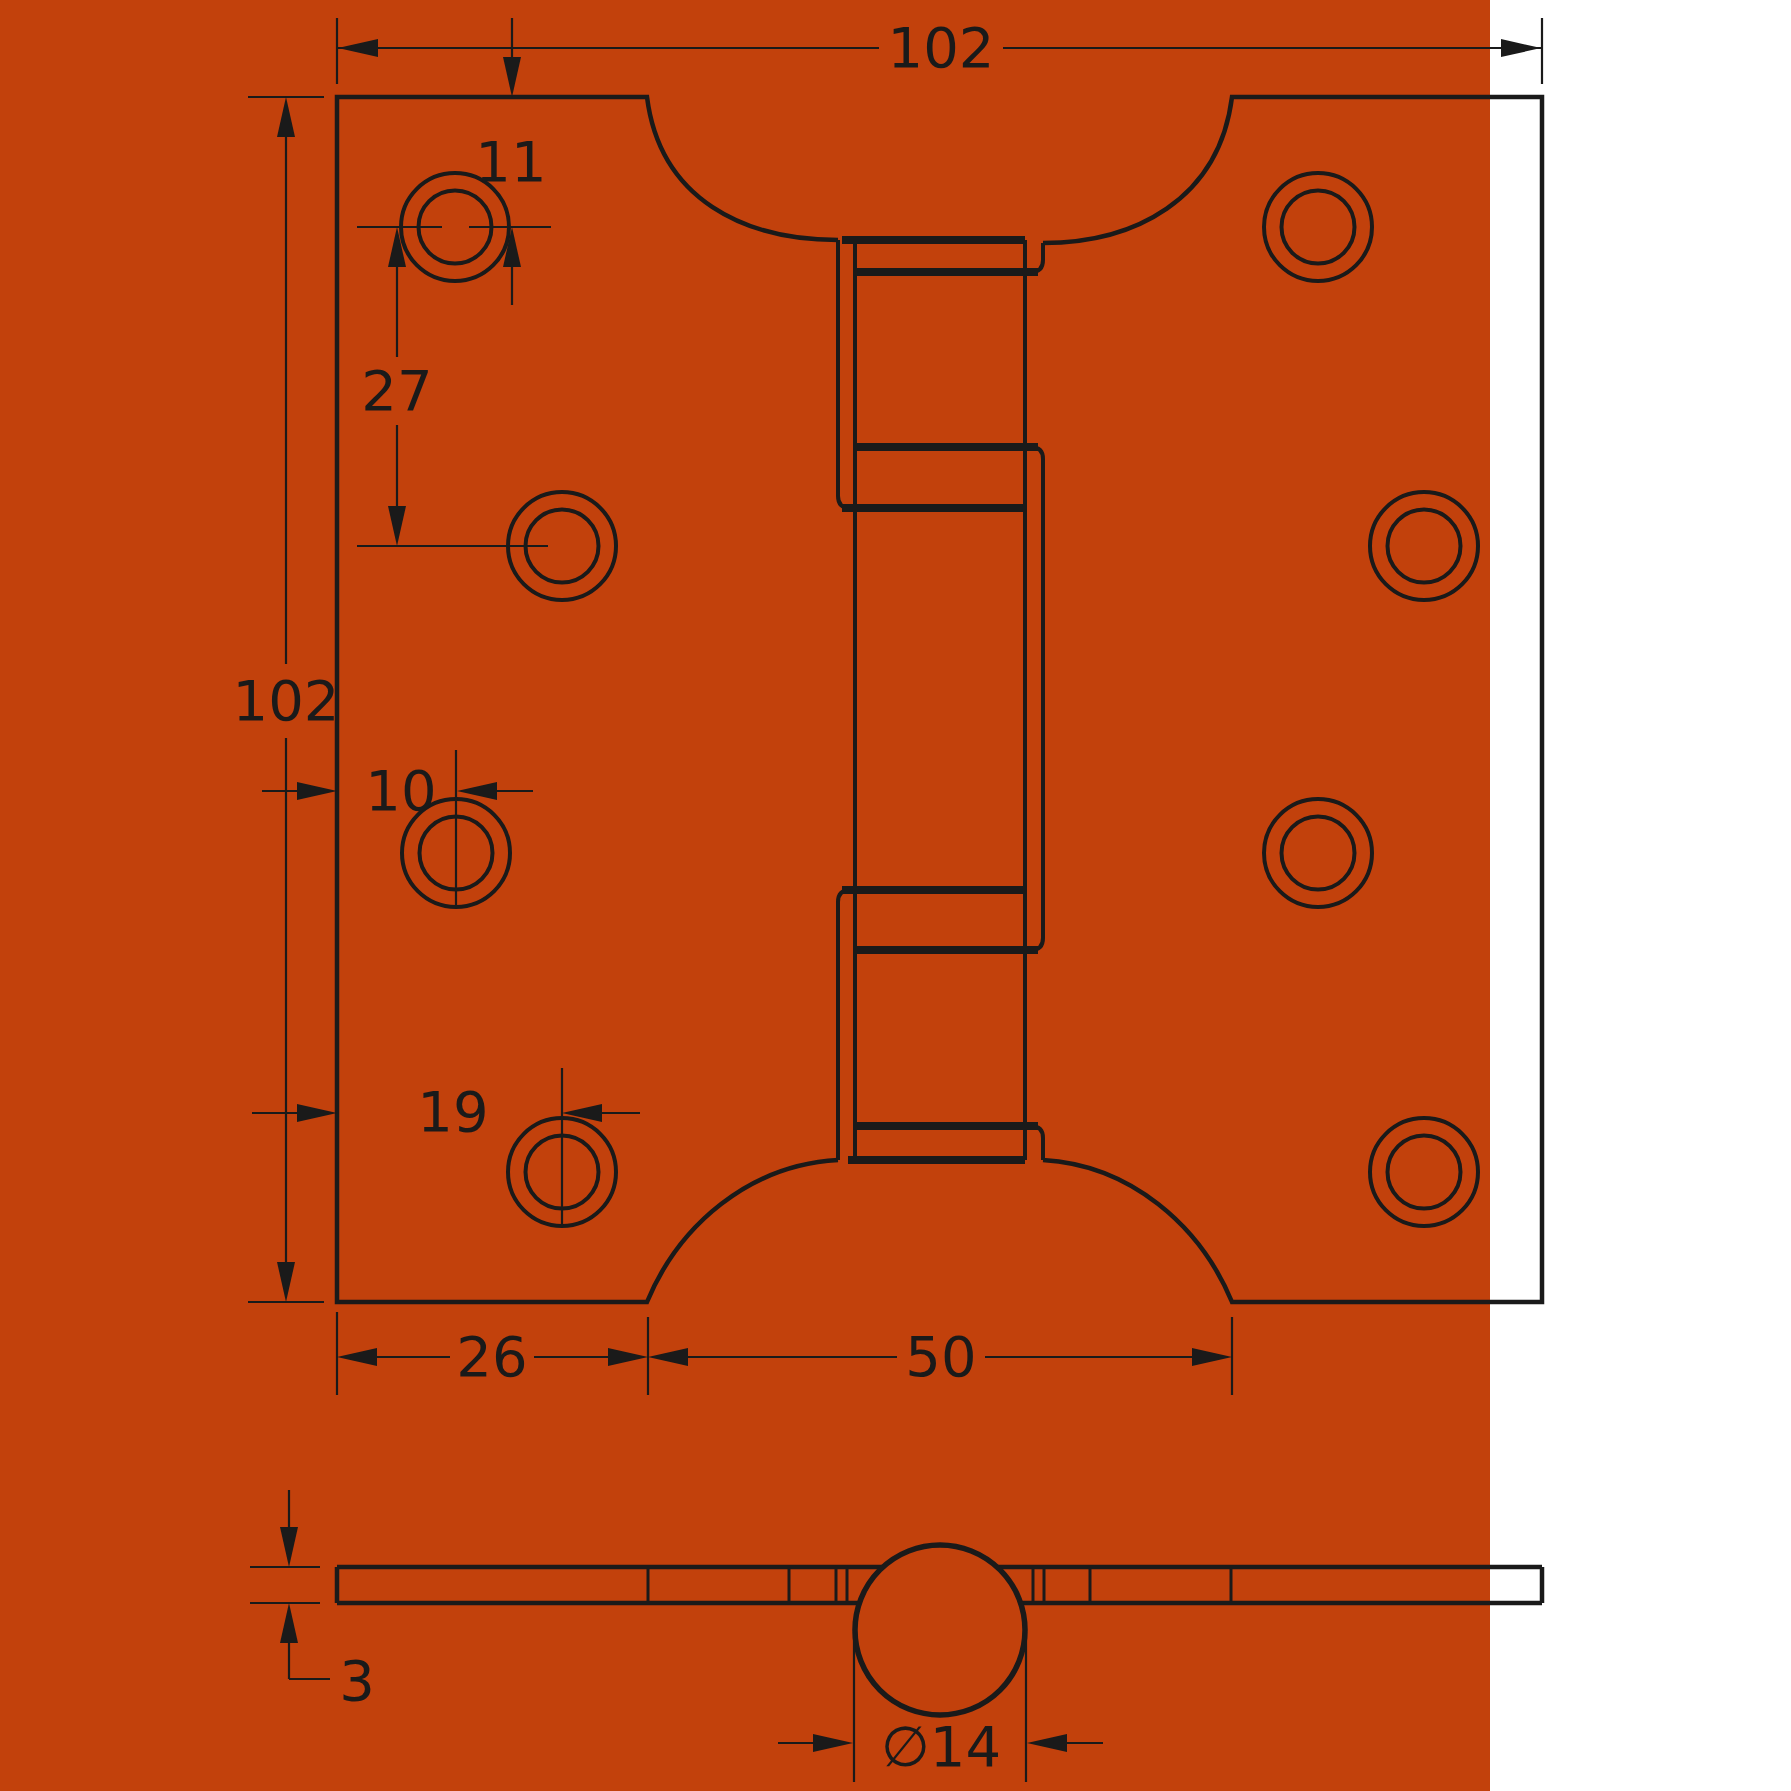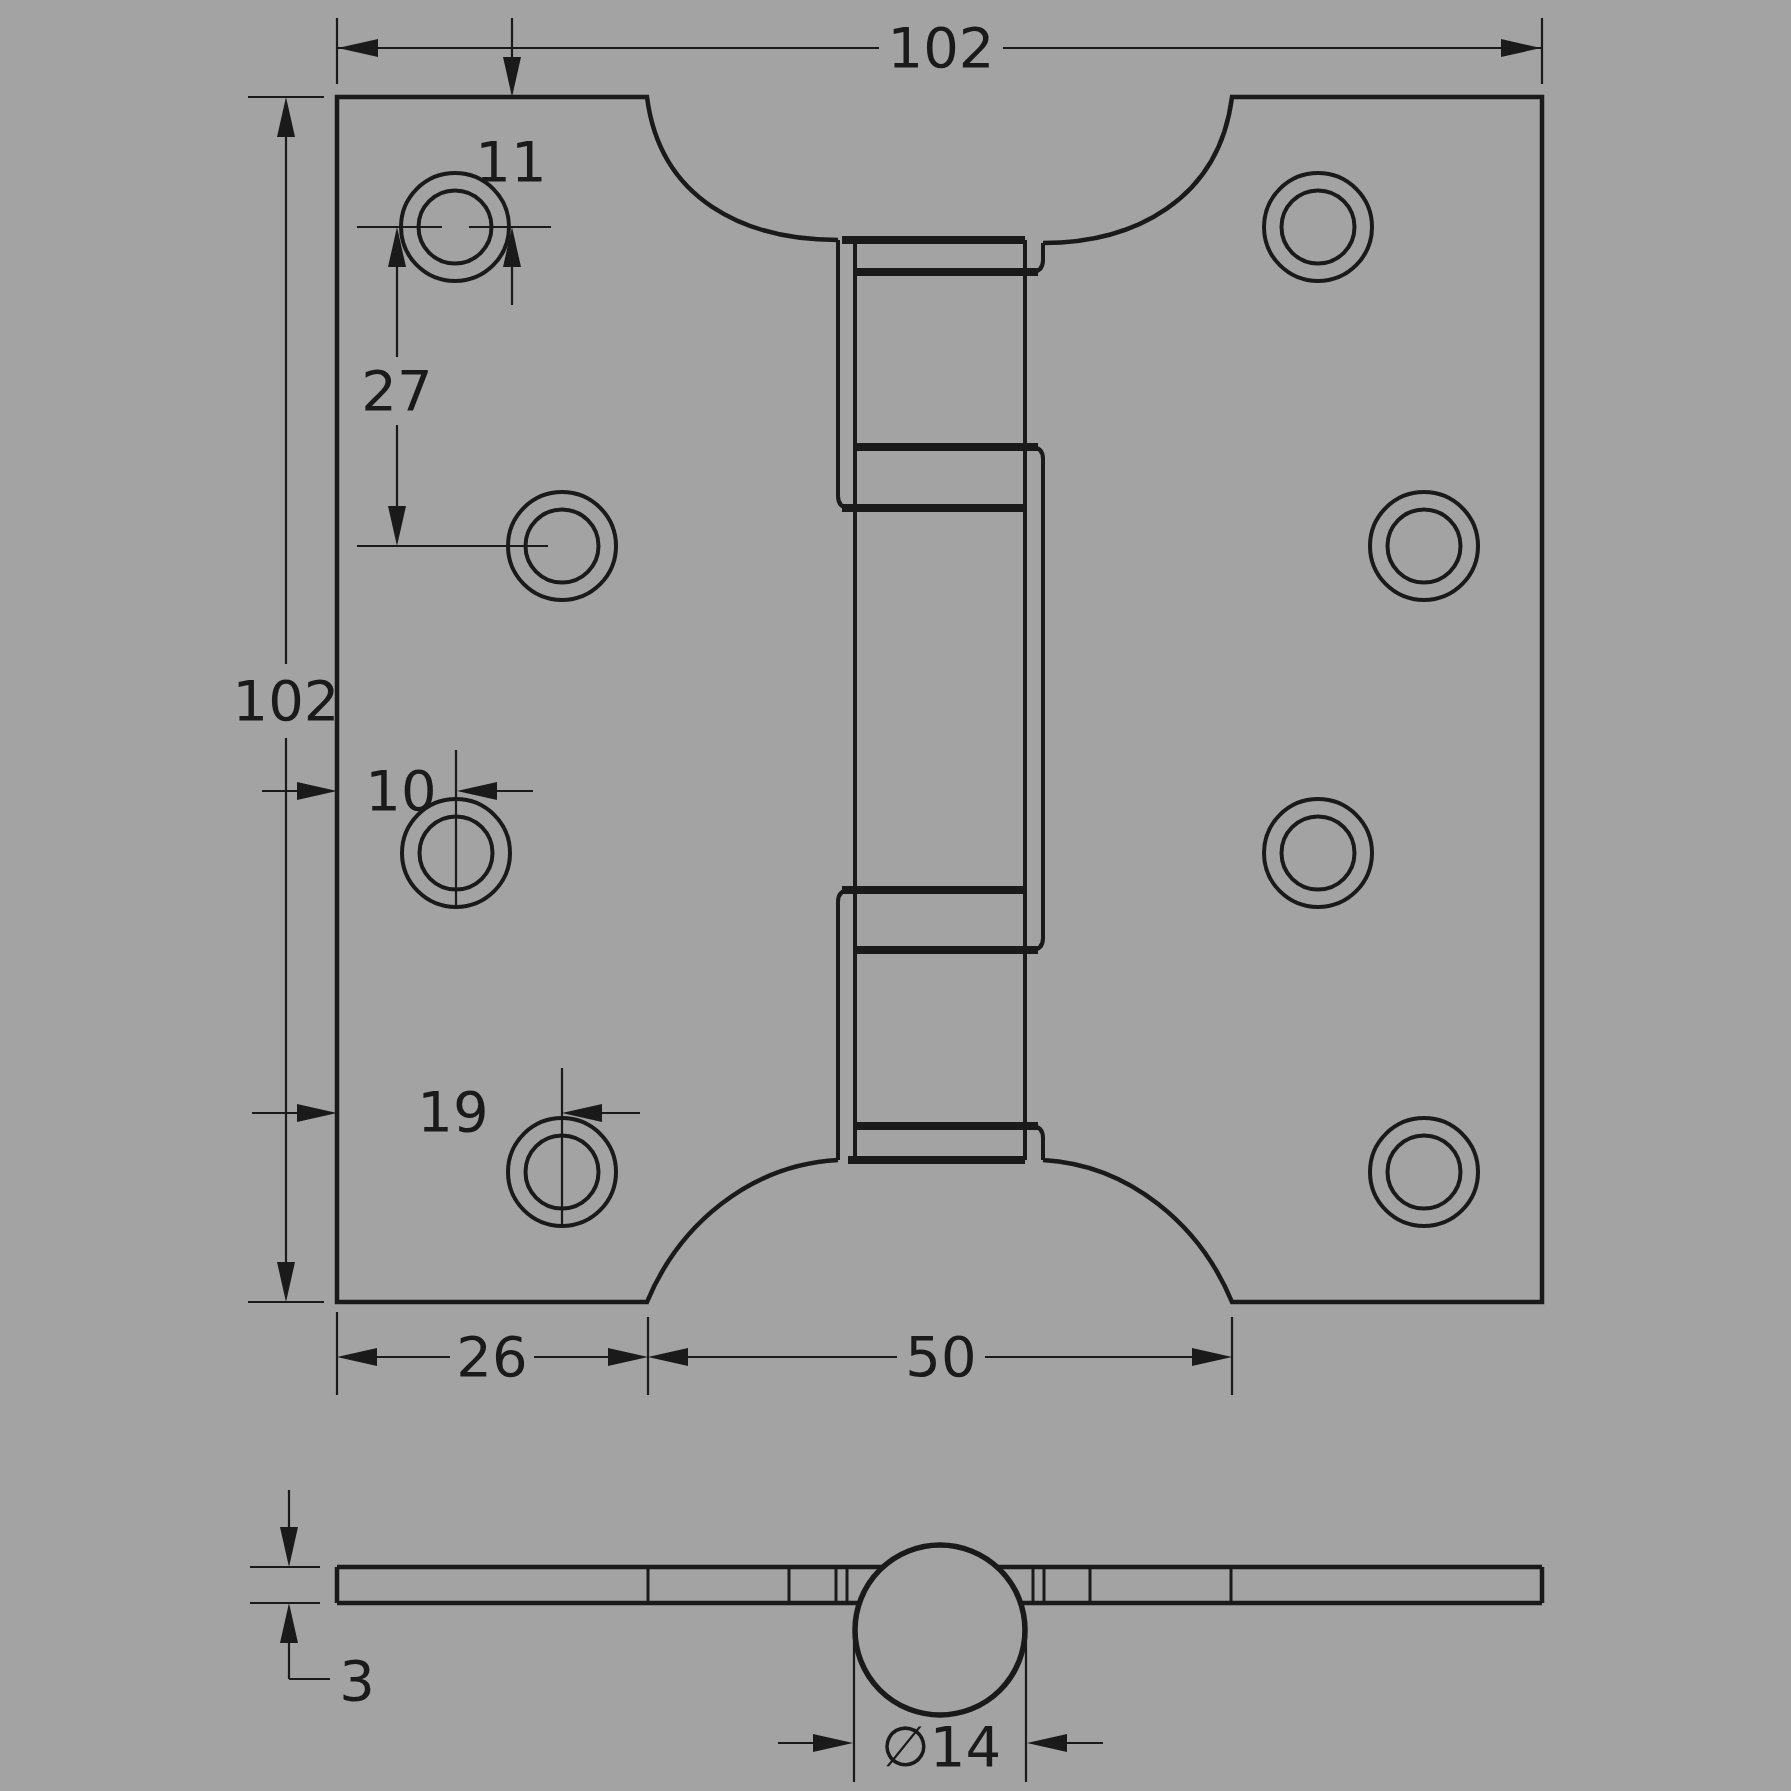"102" .stage { background: #a3a3a3 -> #c2410c; width: 1791px -> 1490px }
